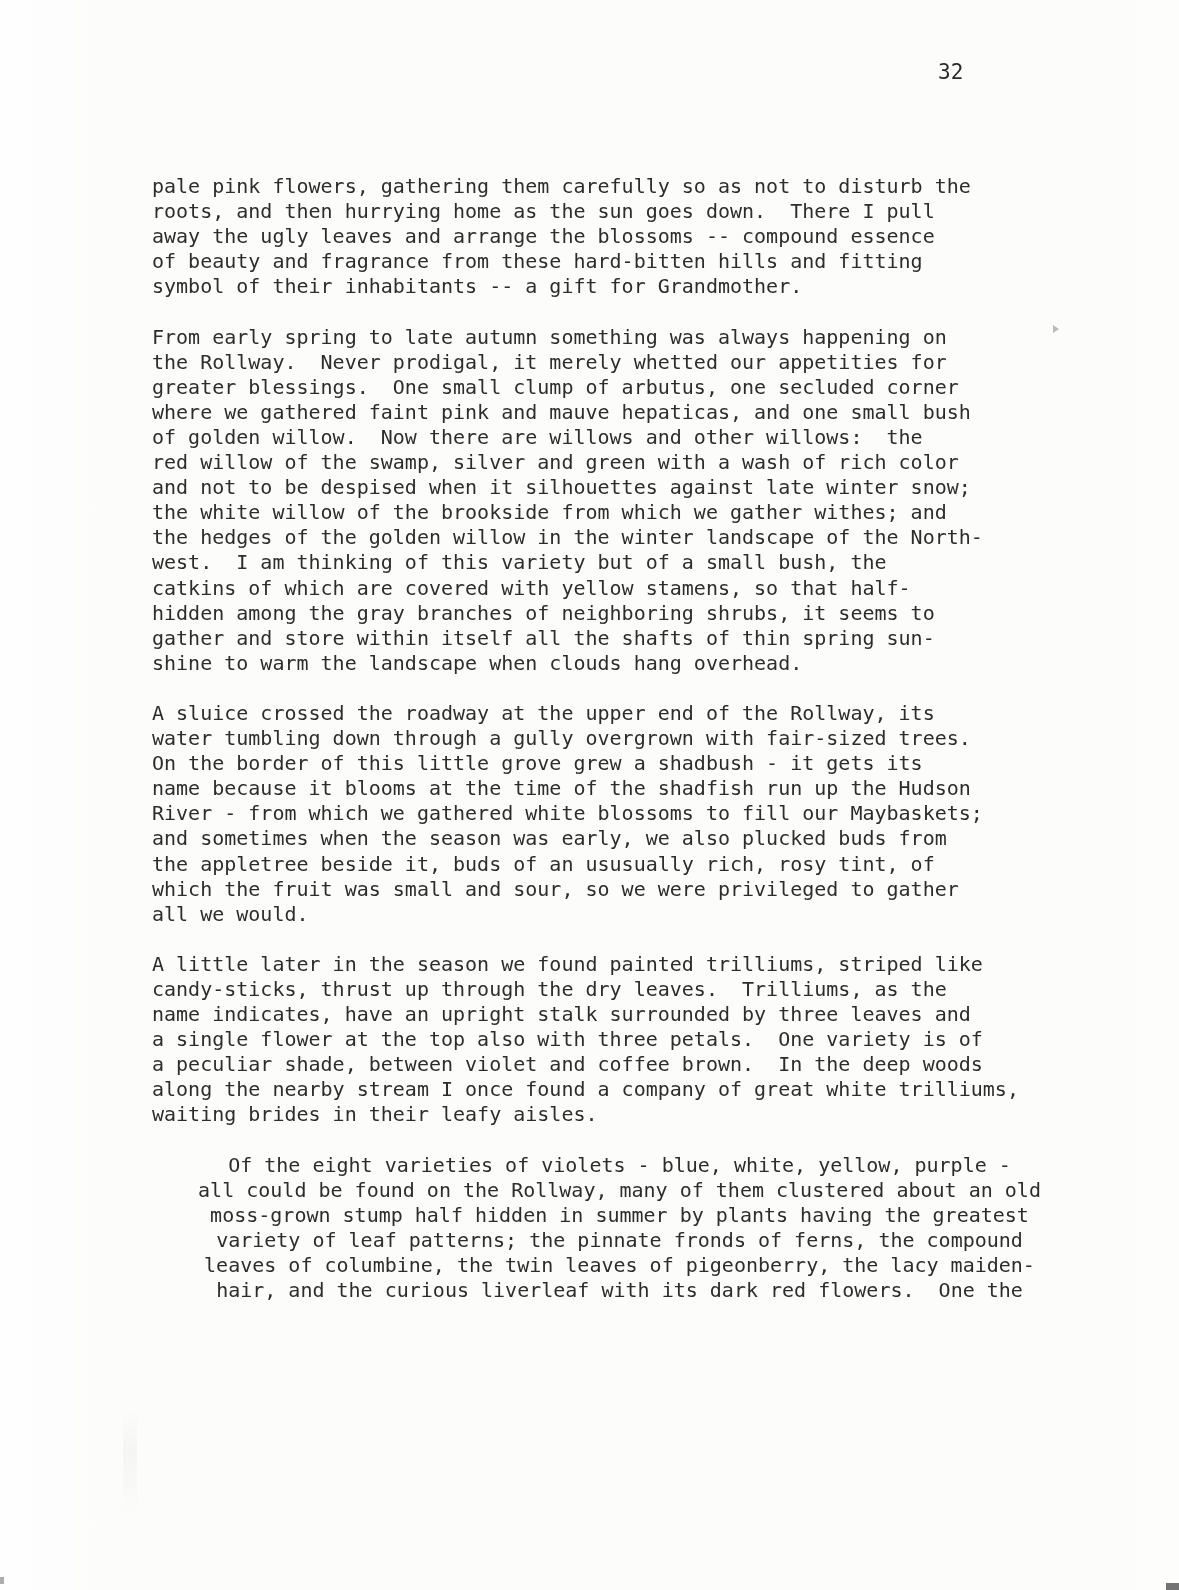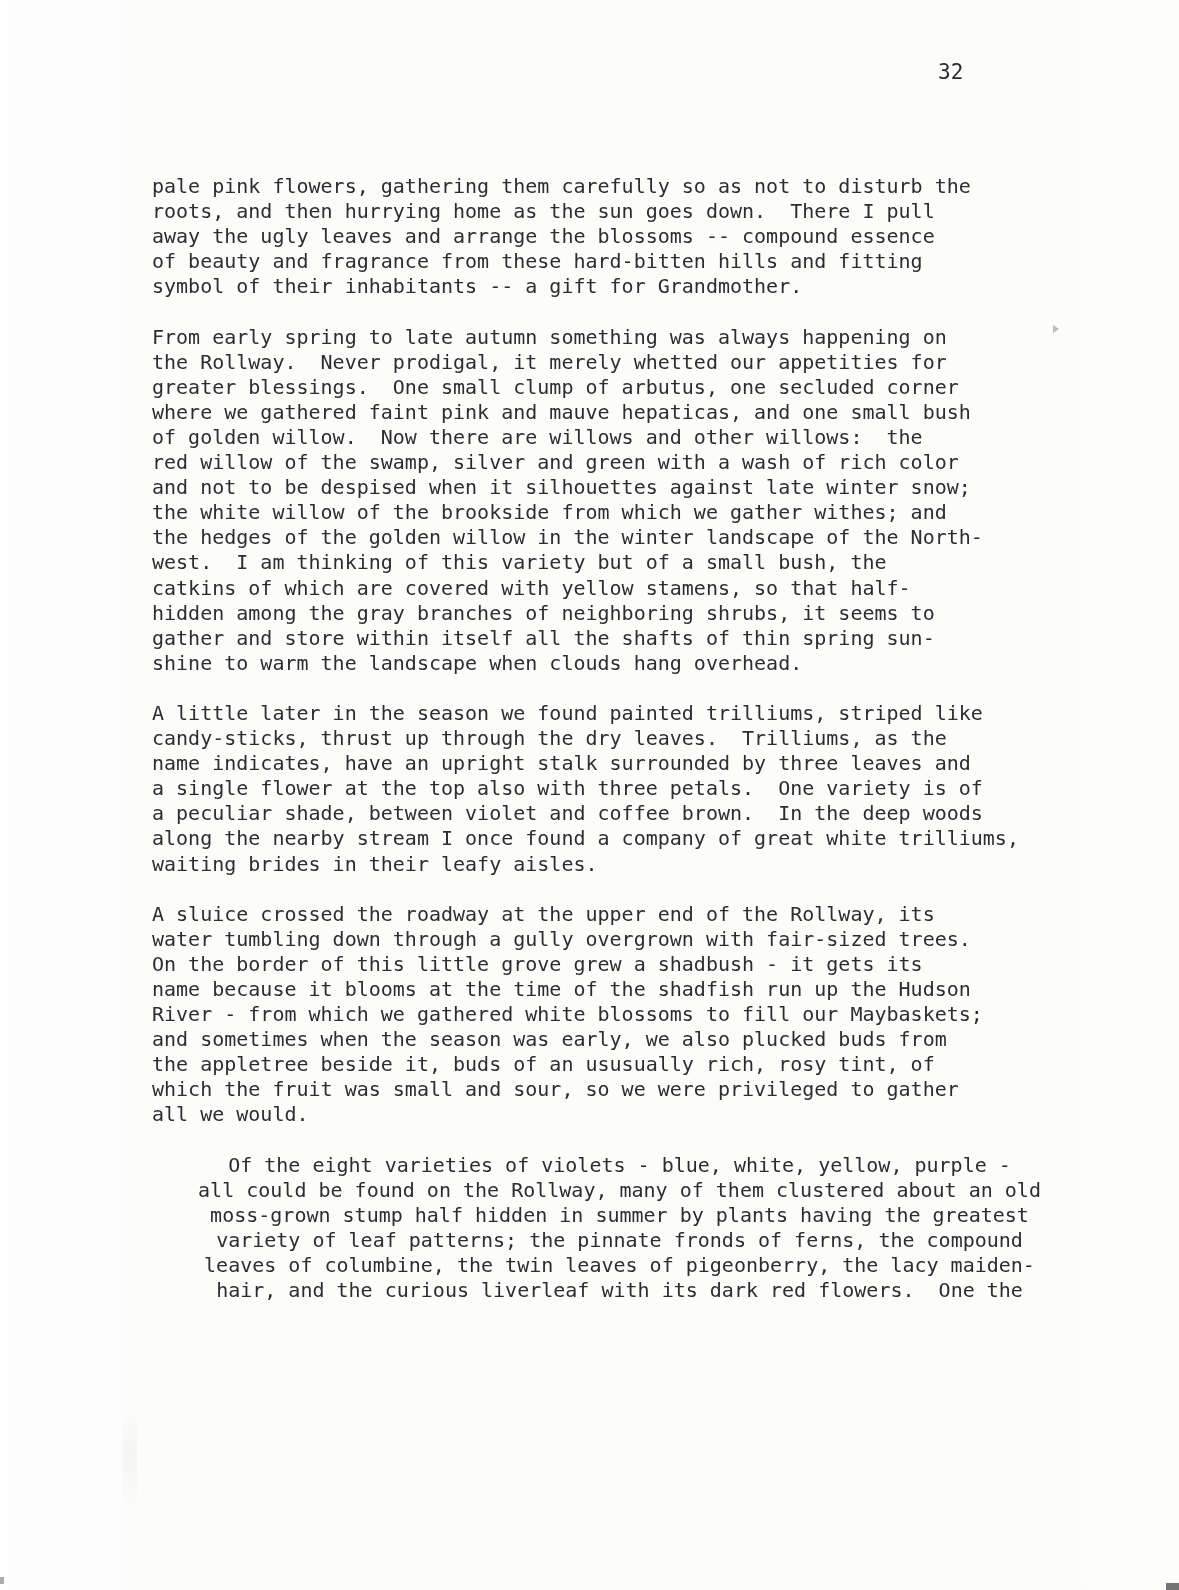"A little later in the" p.para { order: before "A sluice crossed the roadway" -> after "A sluice crossed the roadway" }
